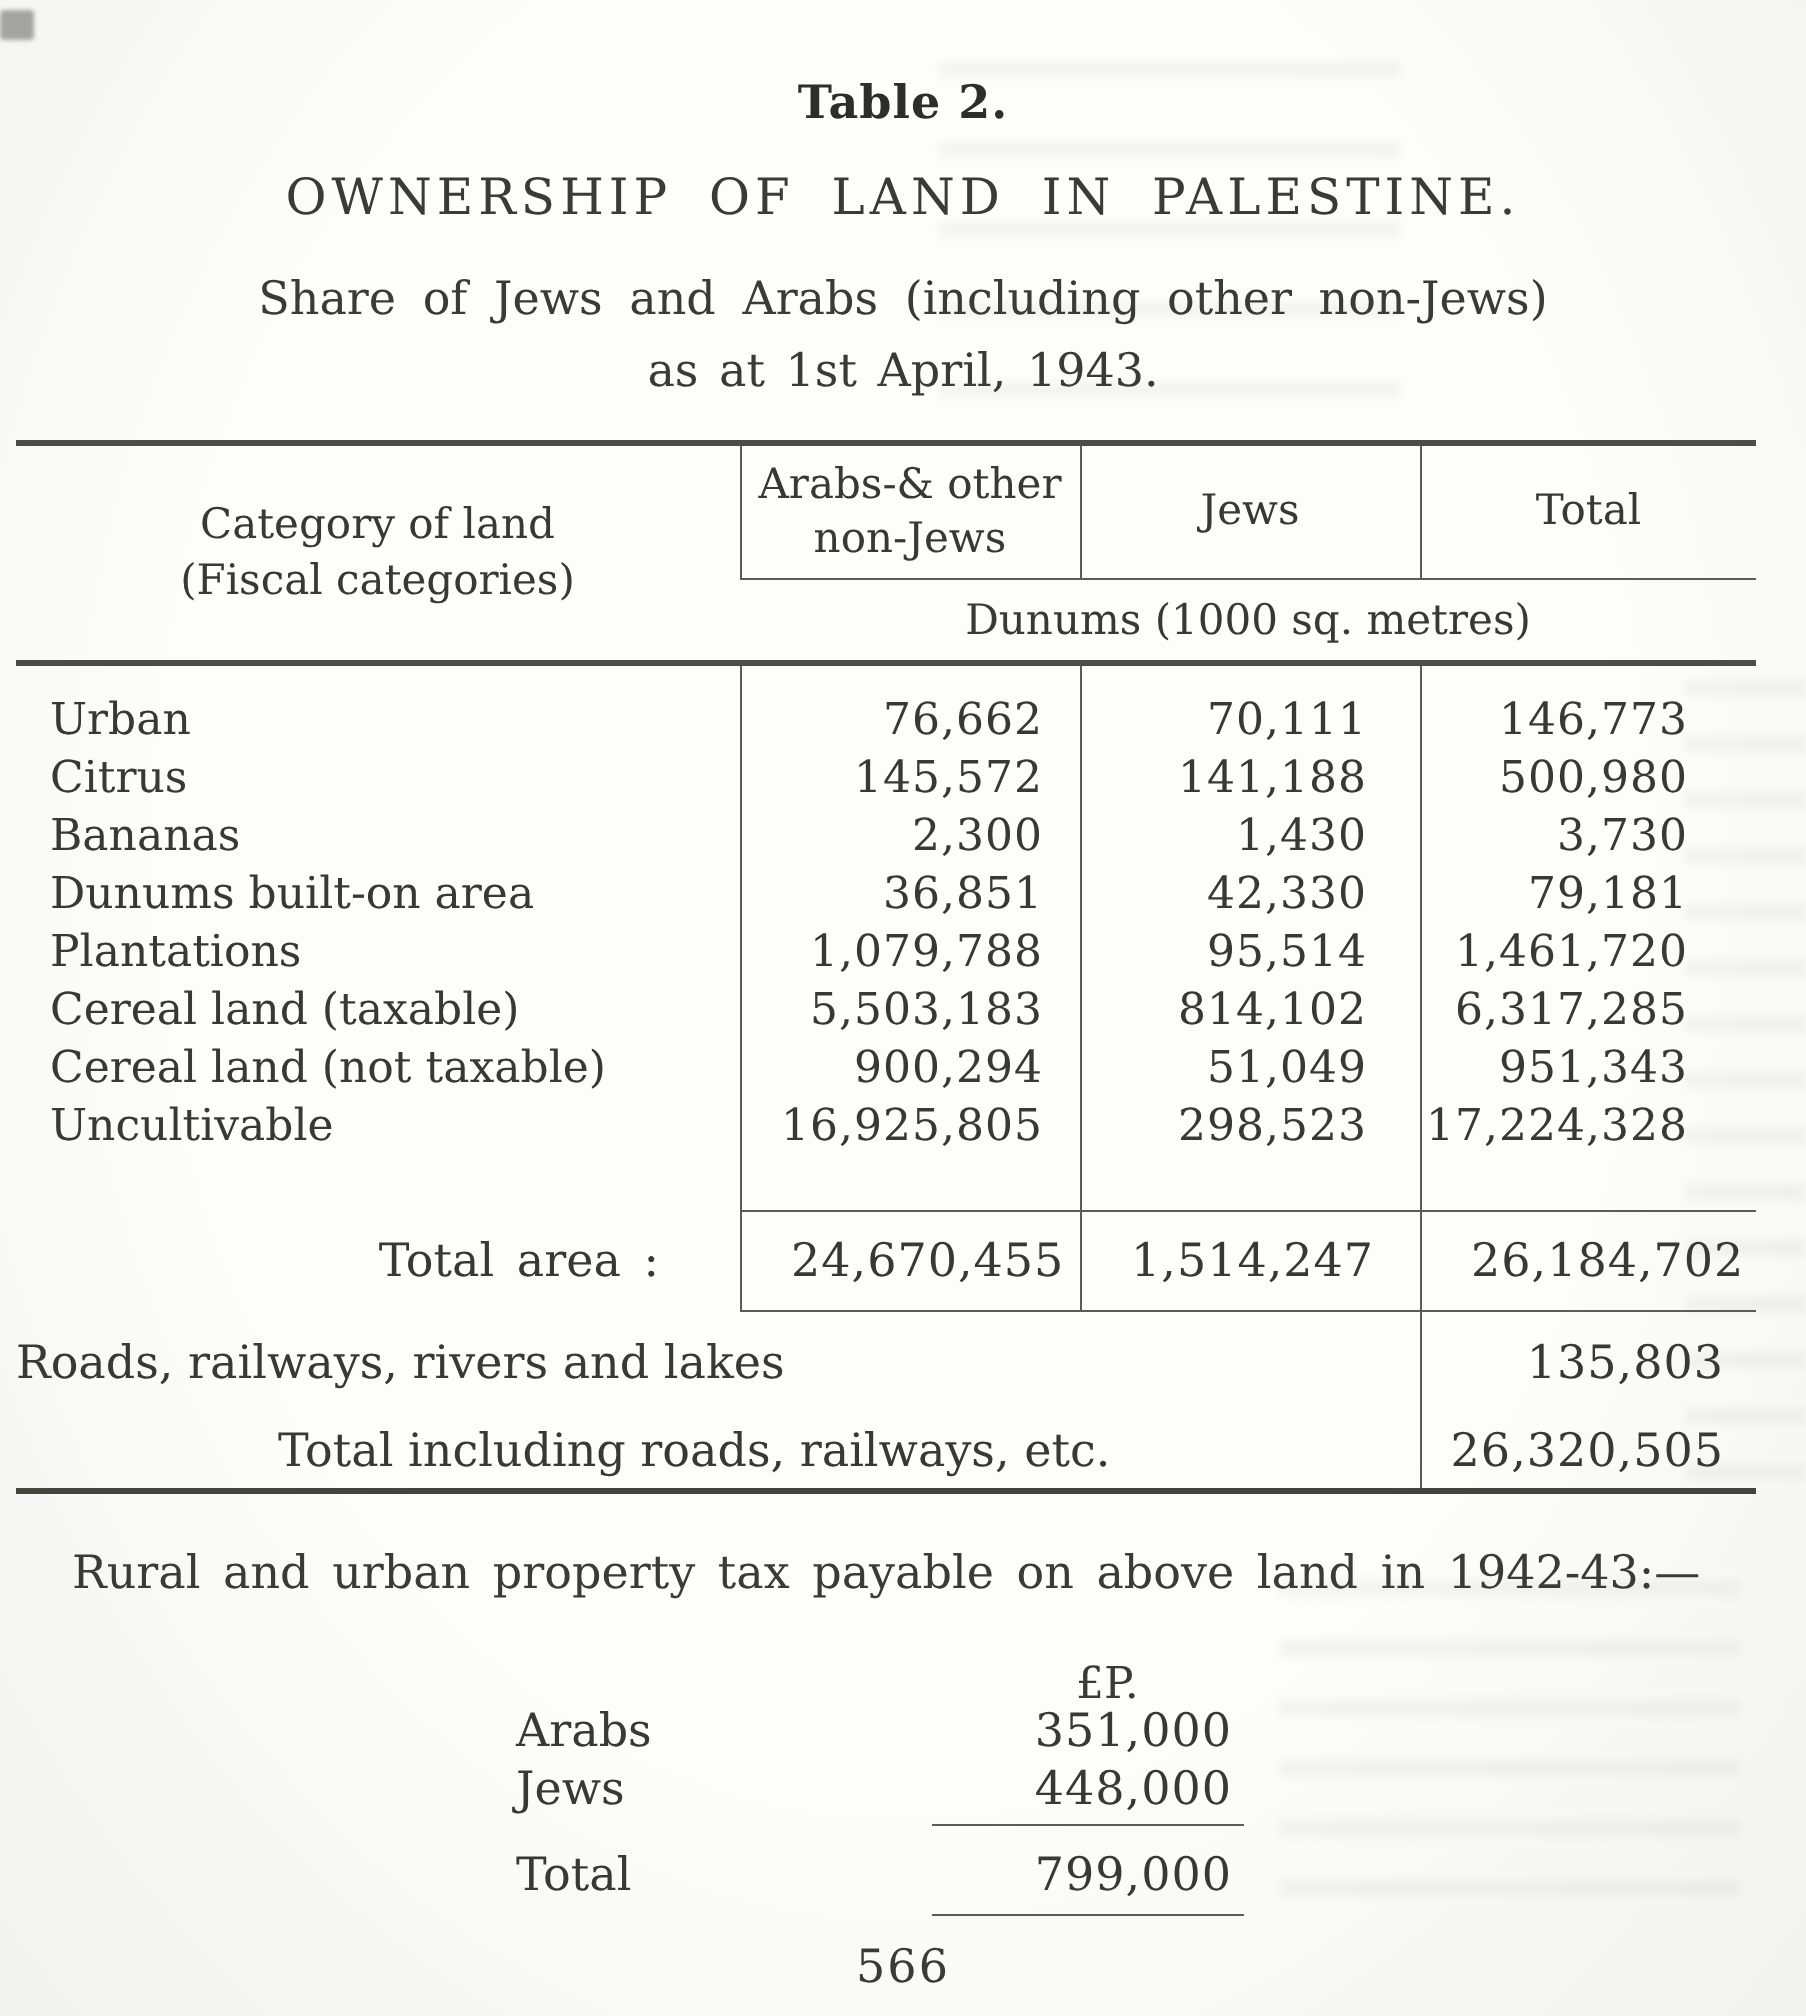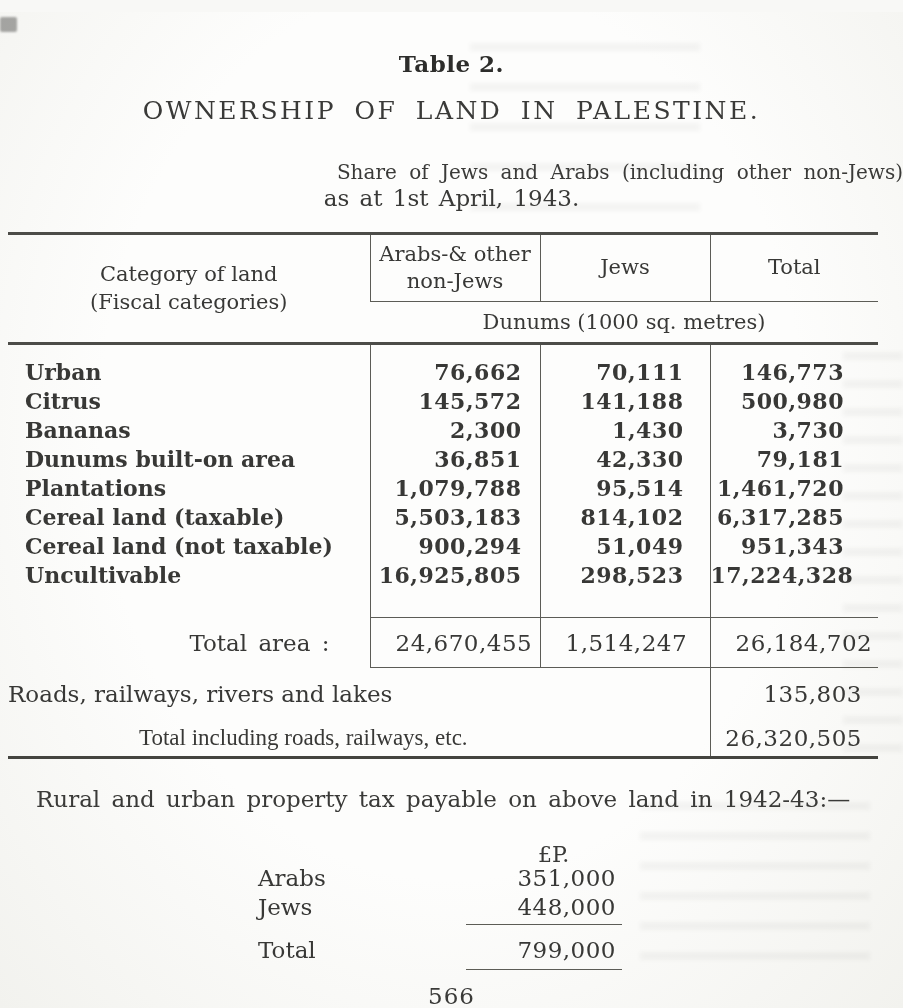"Table 2." .page { margin-top: 12px -> none }
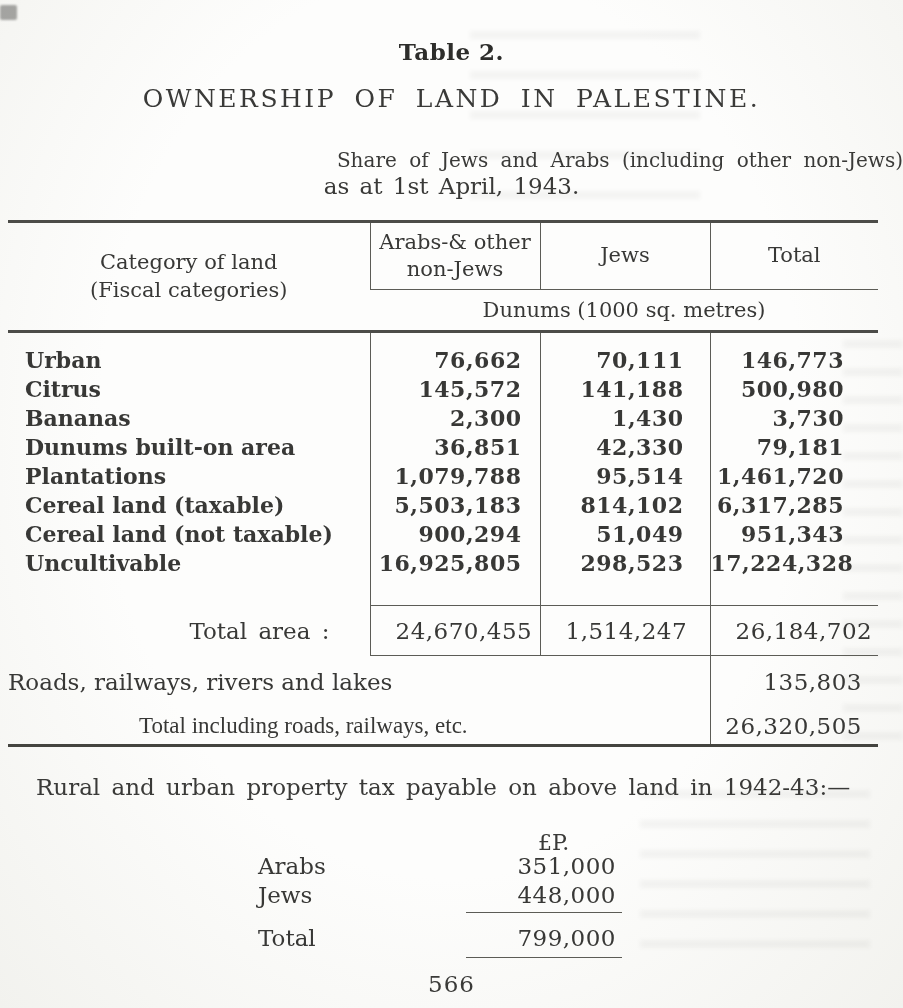"Share of Jews and Arabs" .subtitle-1 { font-size: 20px -> 23px; text-align: right -> center; top: 148px -> 137px }
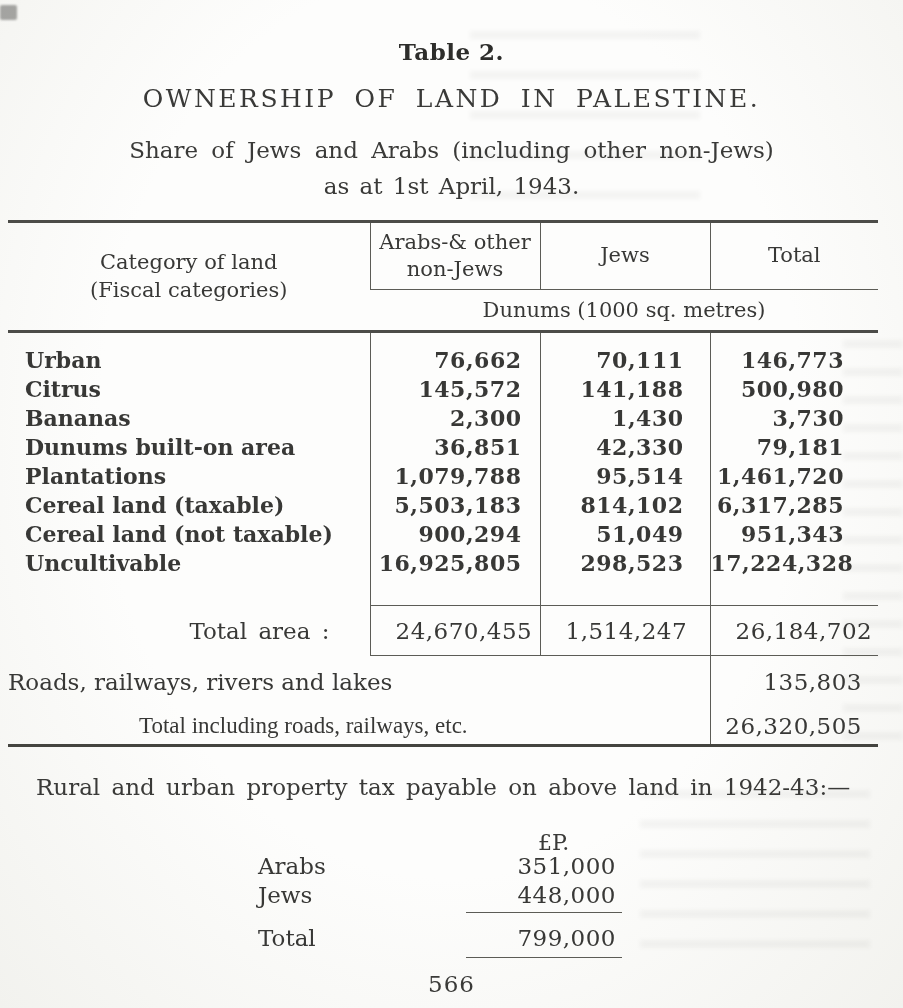"Urban" .body-row td { font-weight: bold -> none }
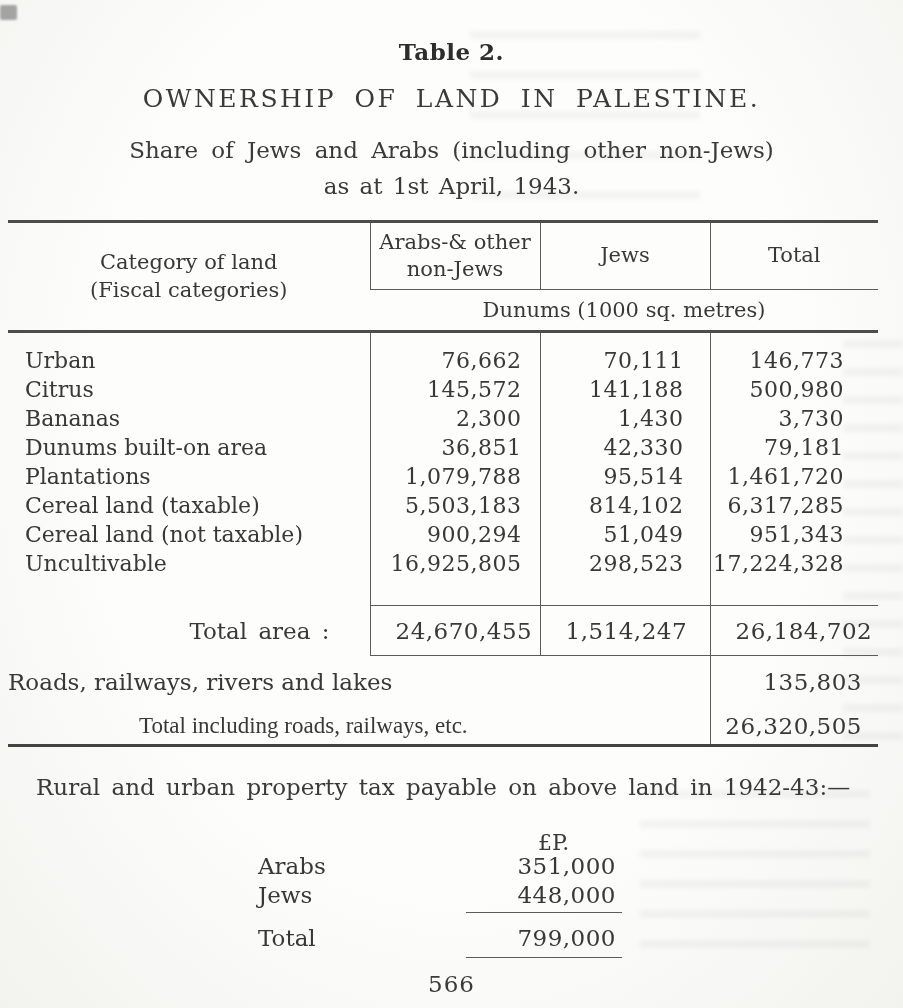"Total including roads, railways, etc." .roads-label.indent { font-family: Liberation Serif, serif -> none }
